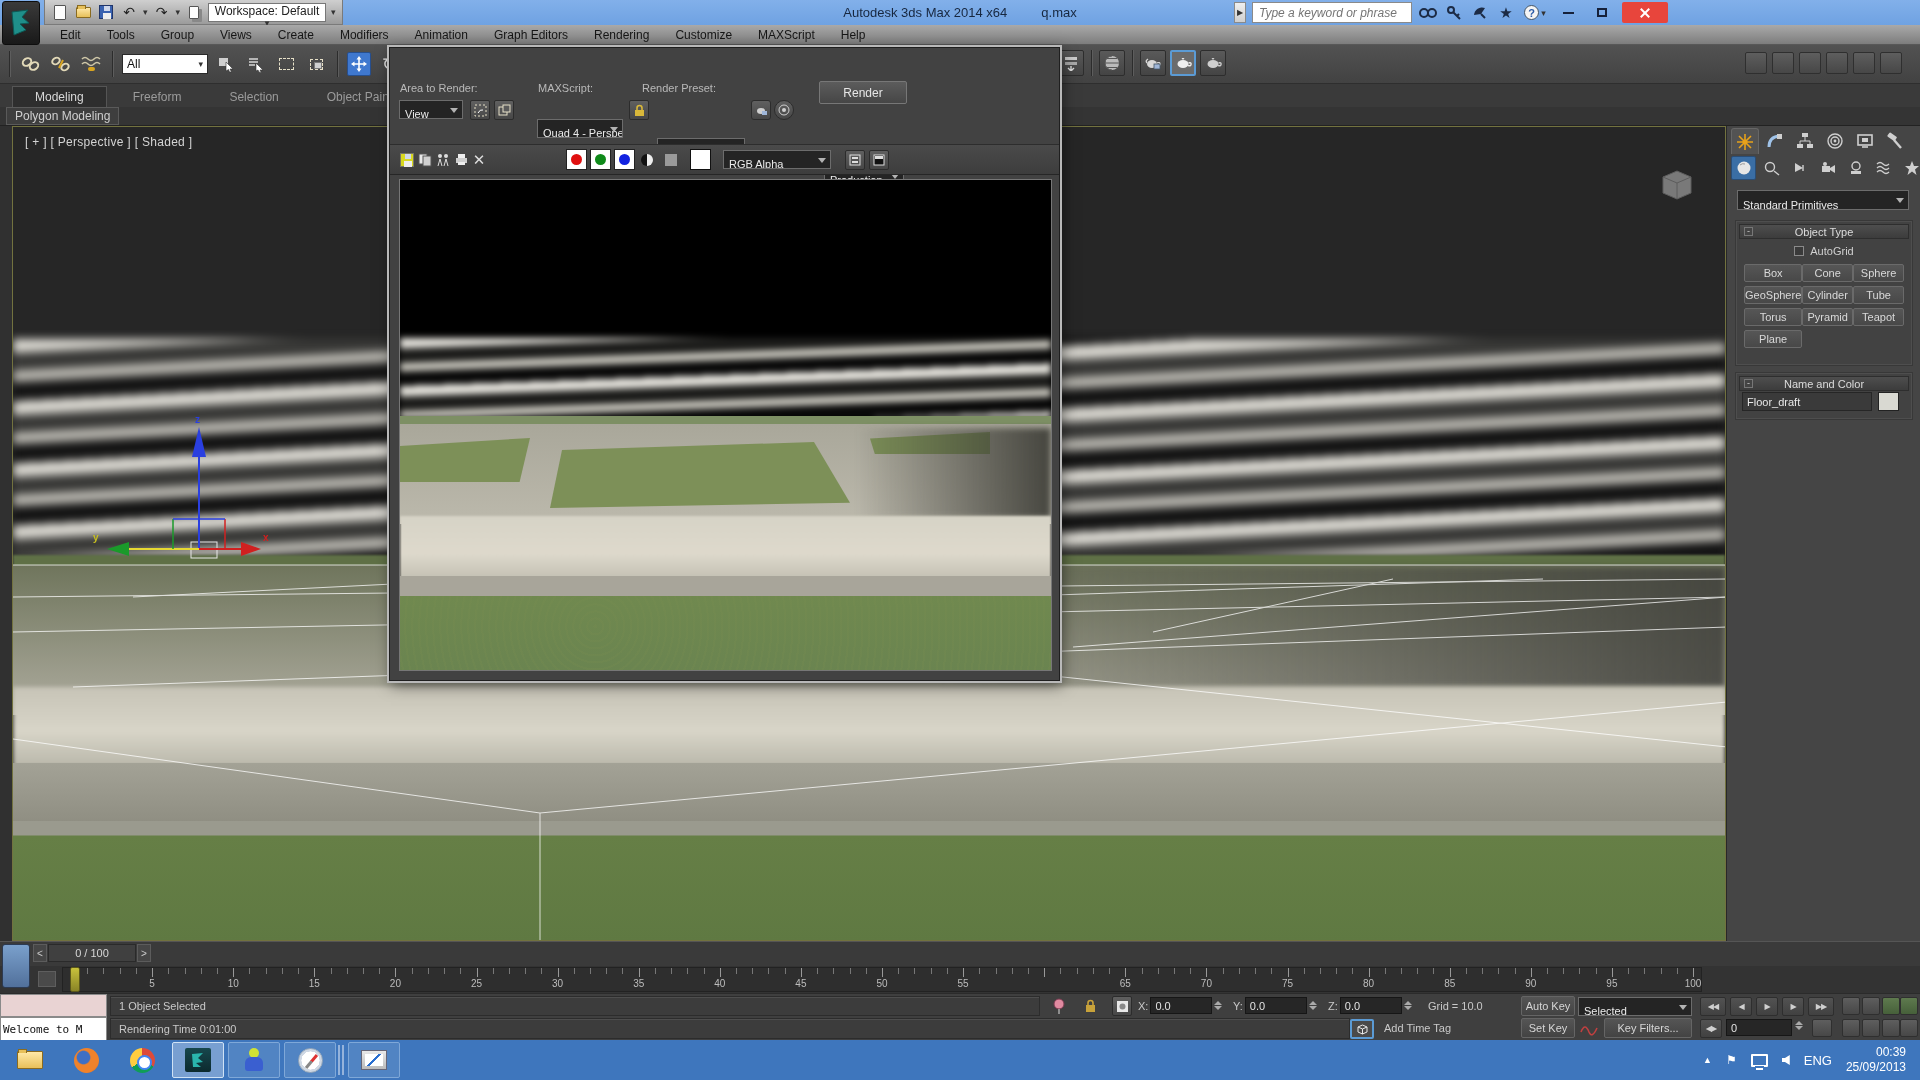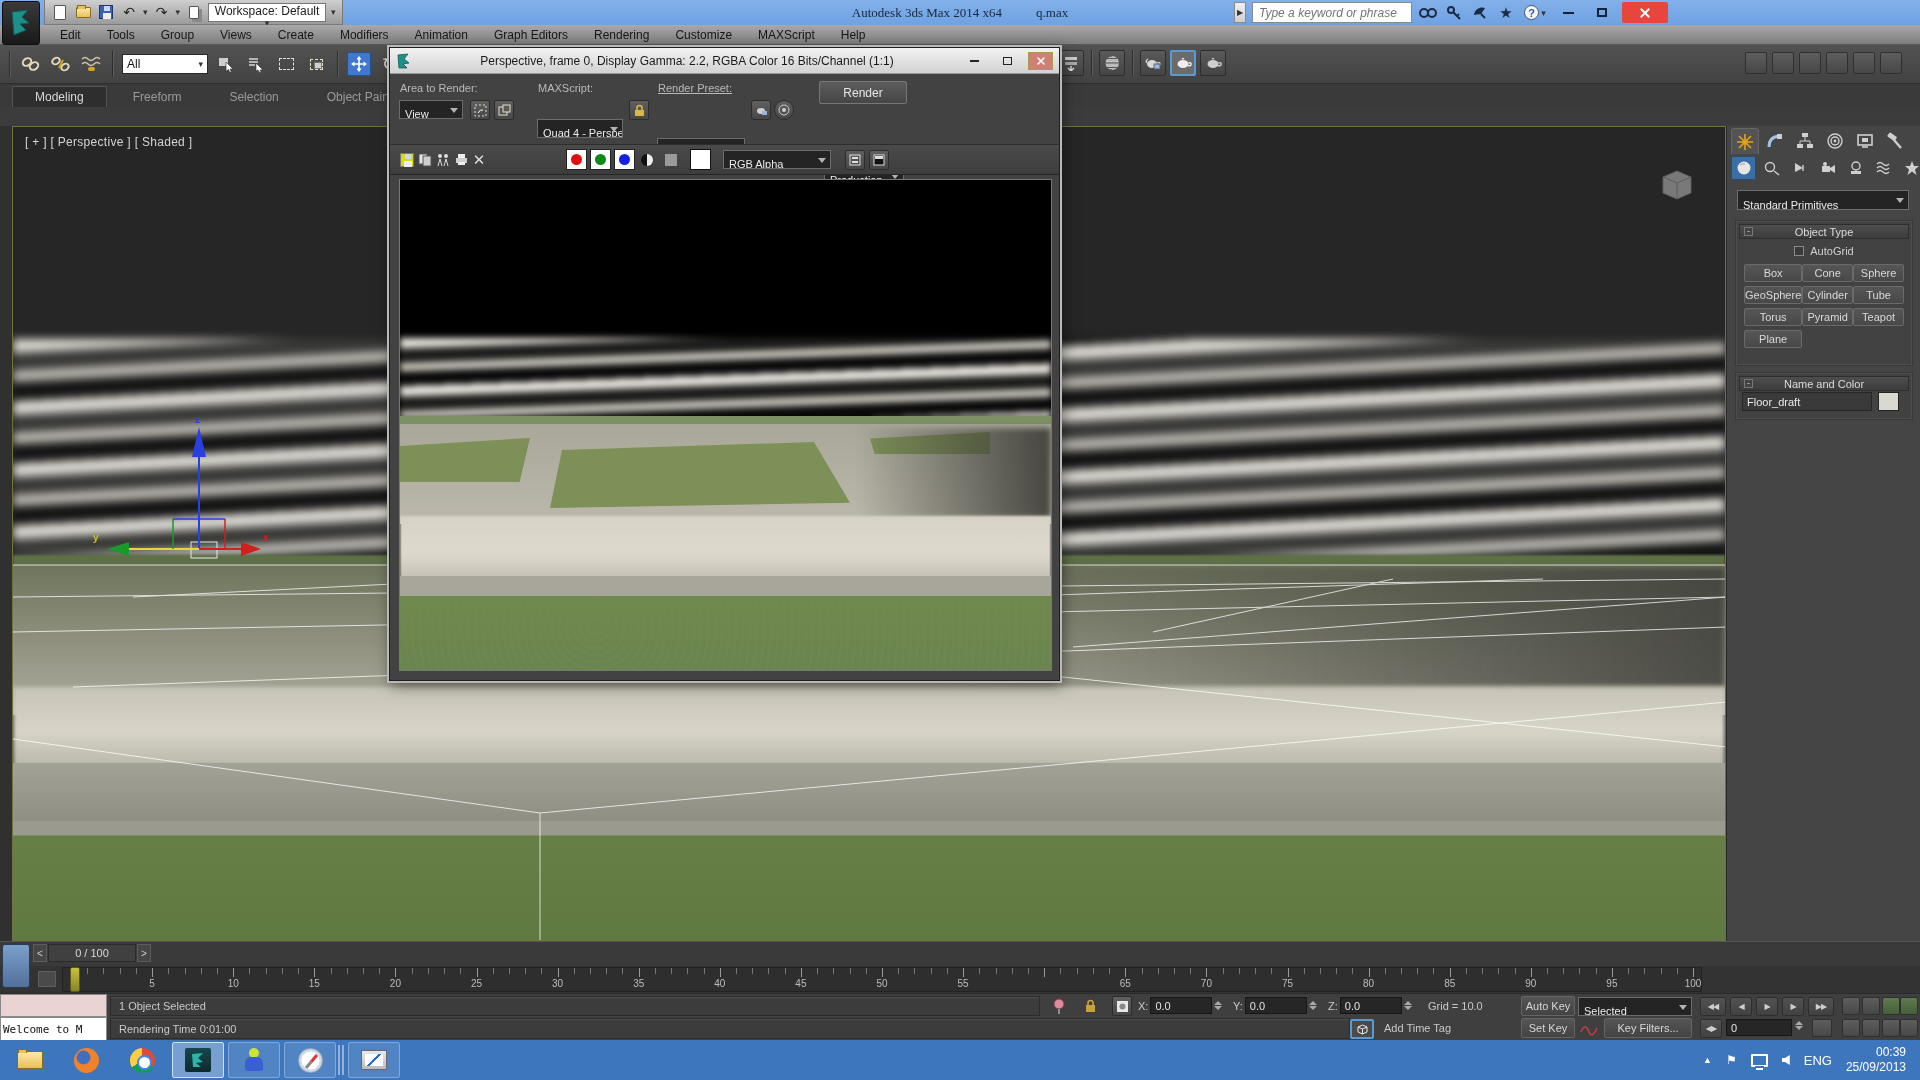"Autodesk 3ds Max 2014 x64" #title-center { font-family: Liberation Serif, serif -> none }
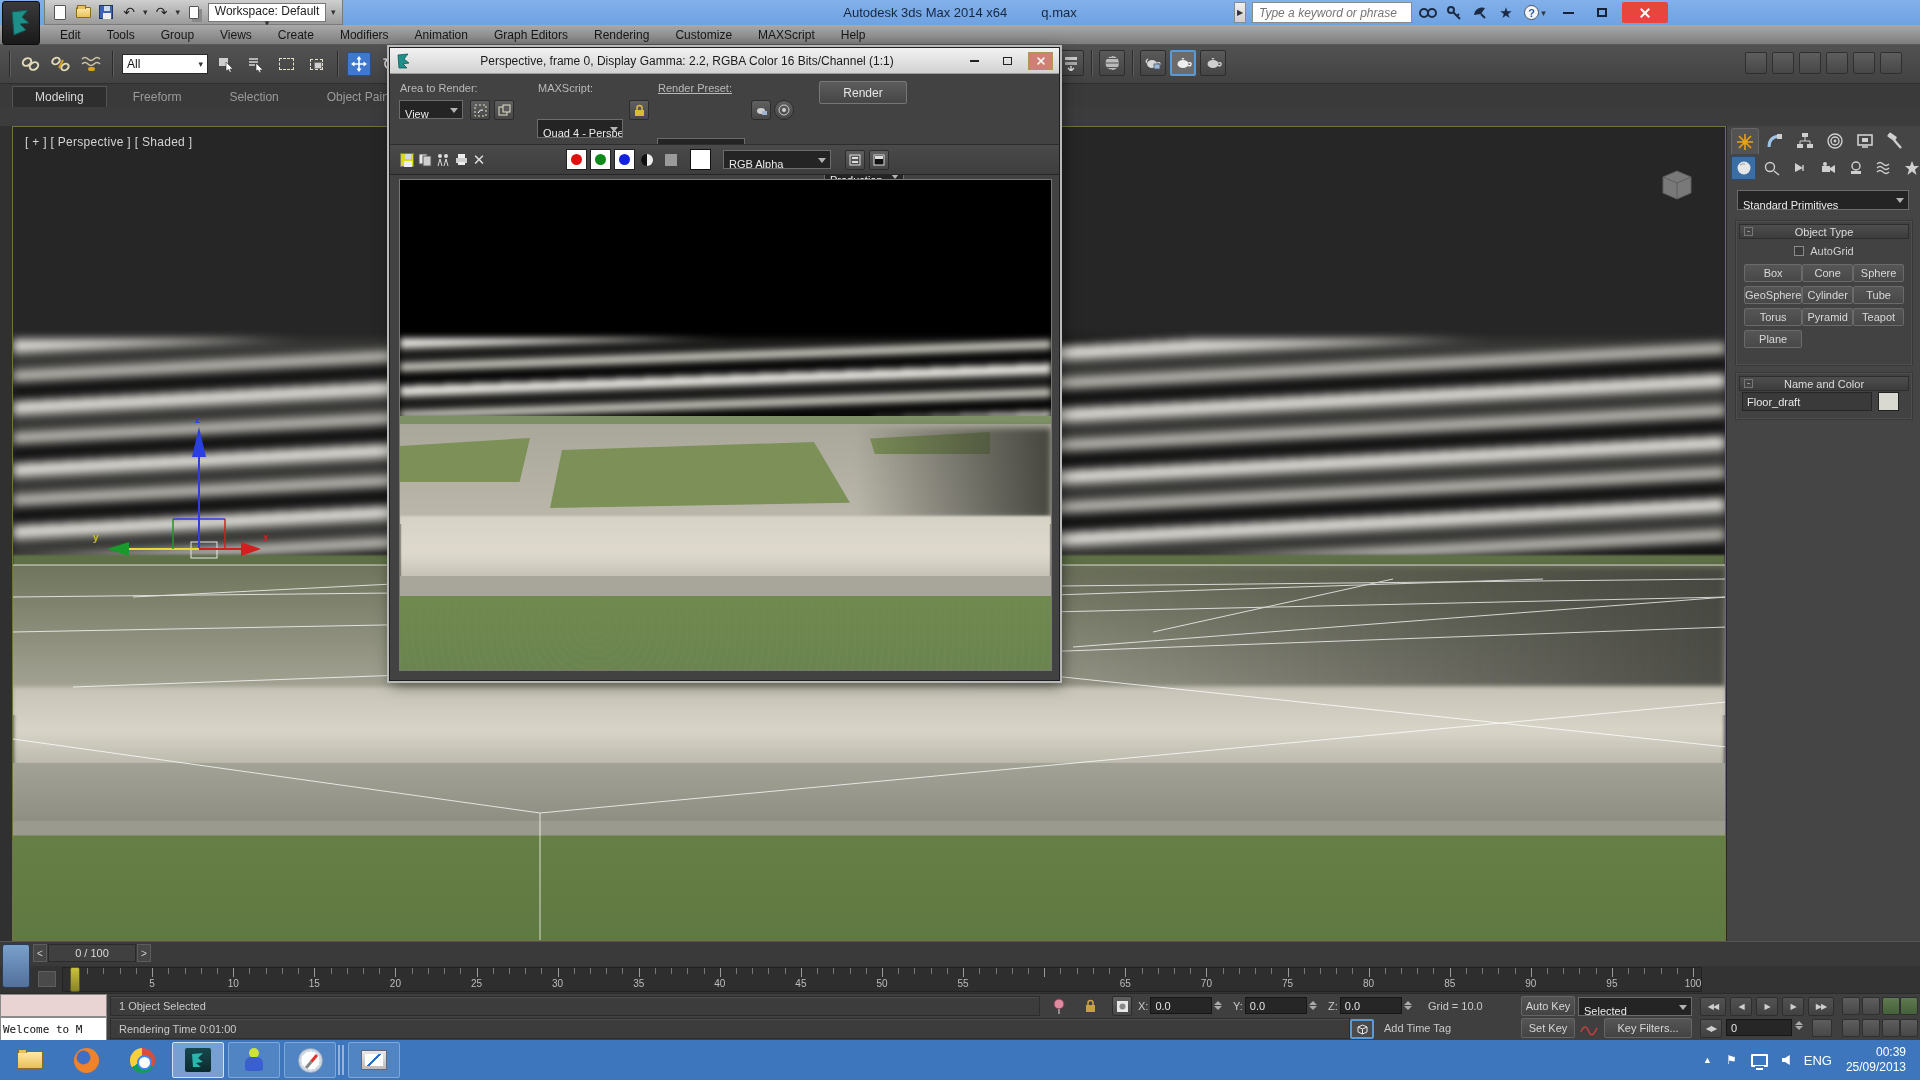"Perspective, frame 0, Display Gamma:" div.abs { html: <div> <svg> <path></path> </svg> <span>Perspective, frame 0, Display Gamma: 2.2, RGBA Color 16 Bits/Channel (1:1)</span> <span> <span></span> </span> <span> <span></span> </span> <span> <span></span> </span> </div> -> none }
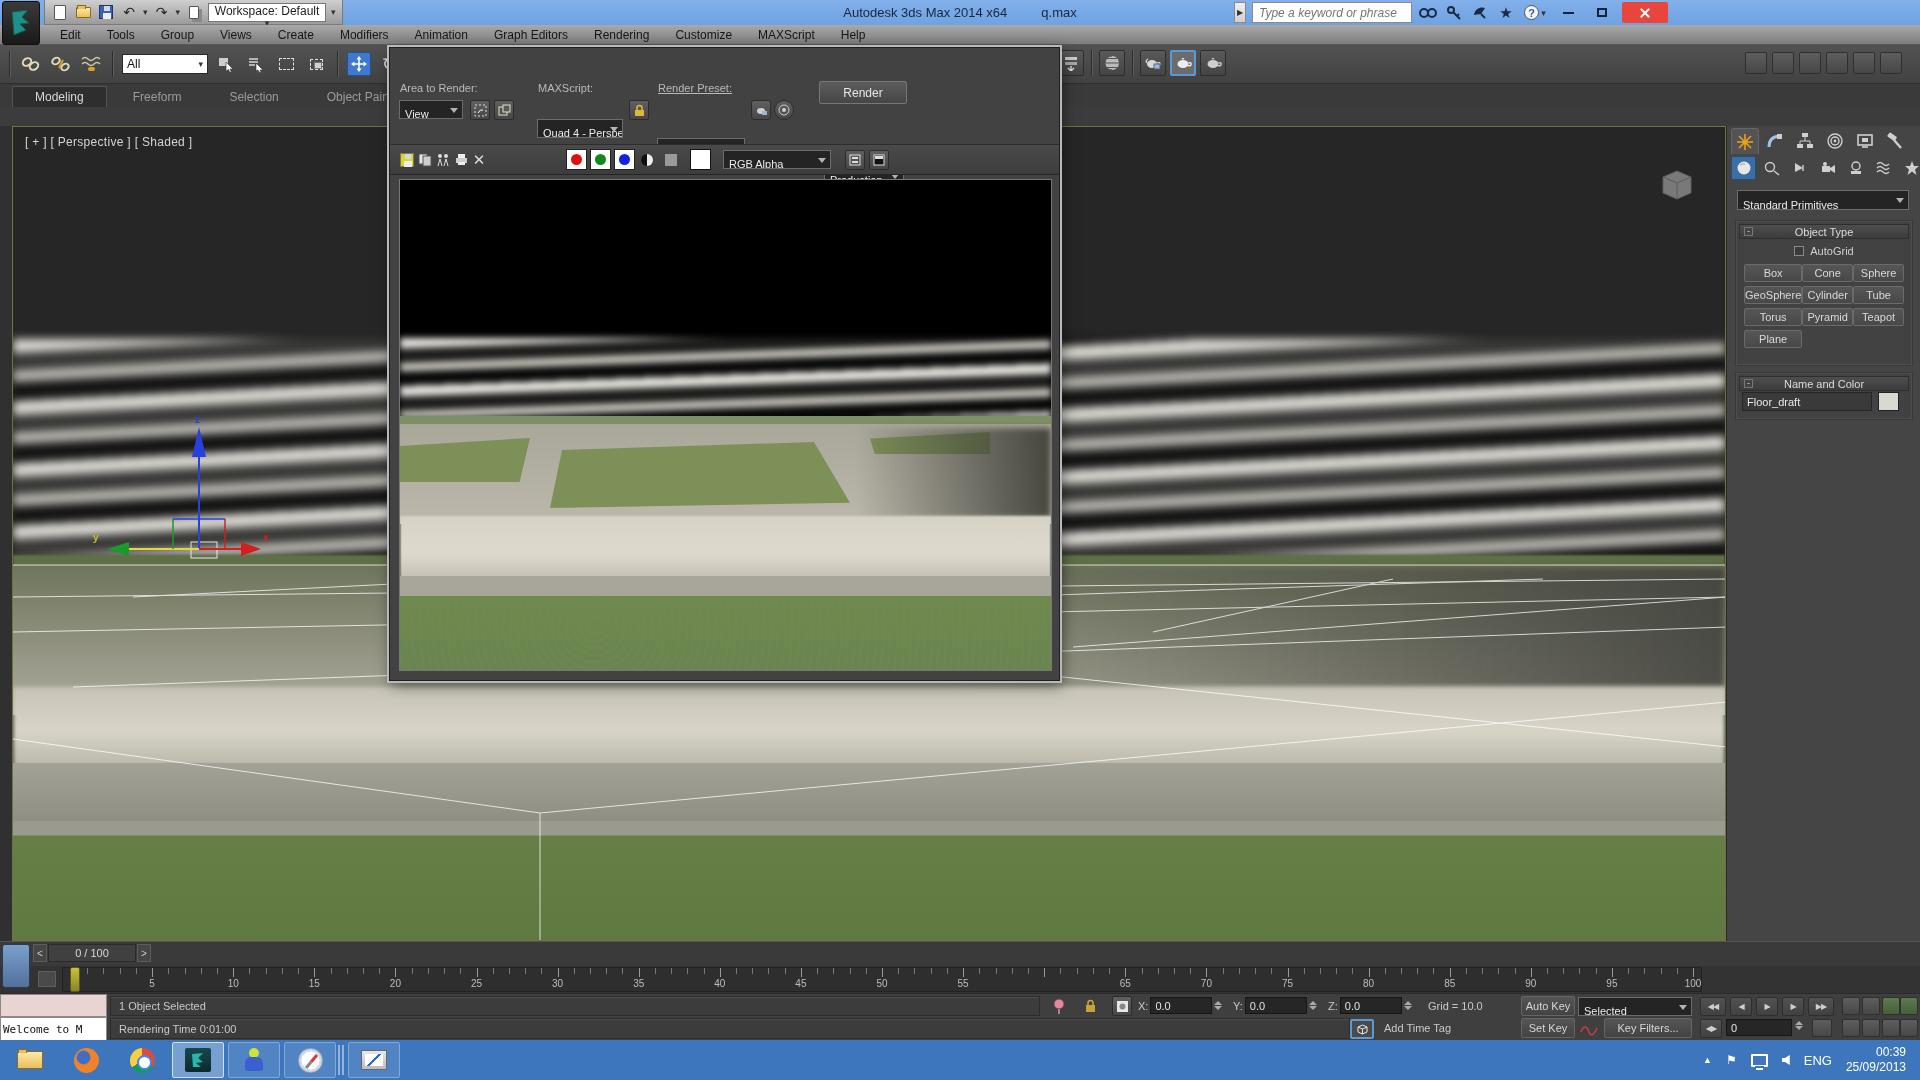"Render Preset:" span.abs { left: 268px -> 252px; text-decoration: underline -> none }
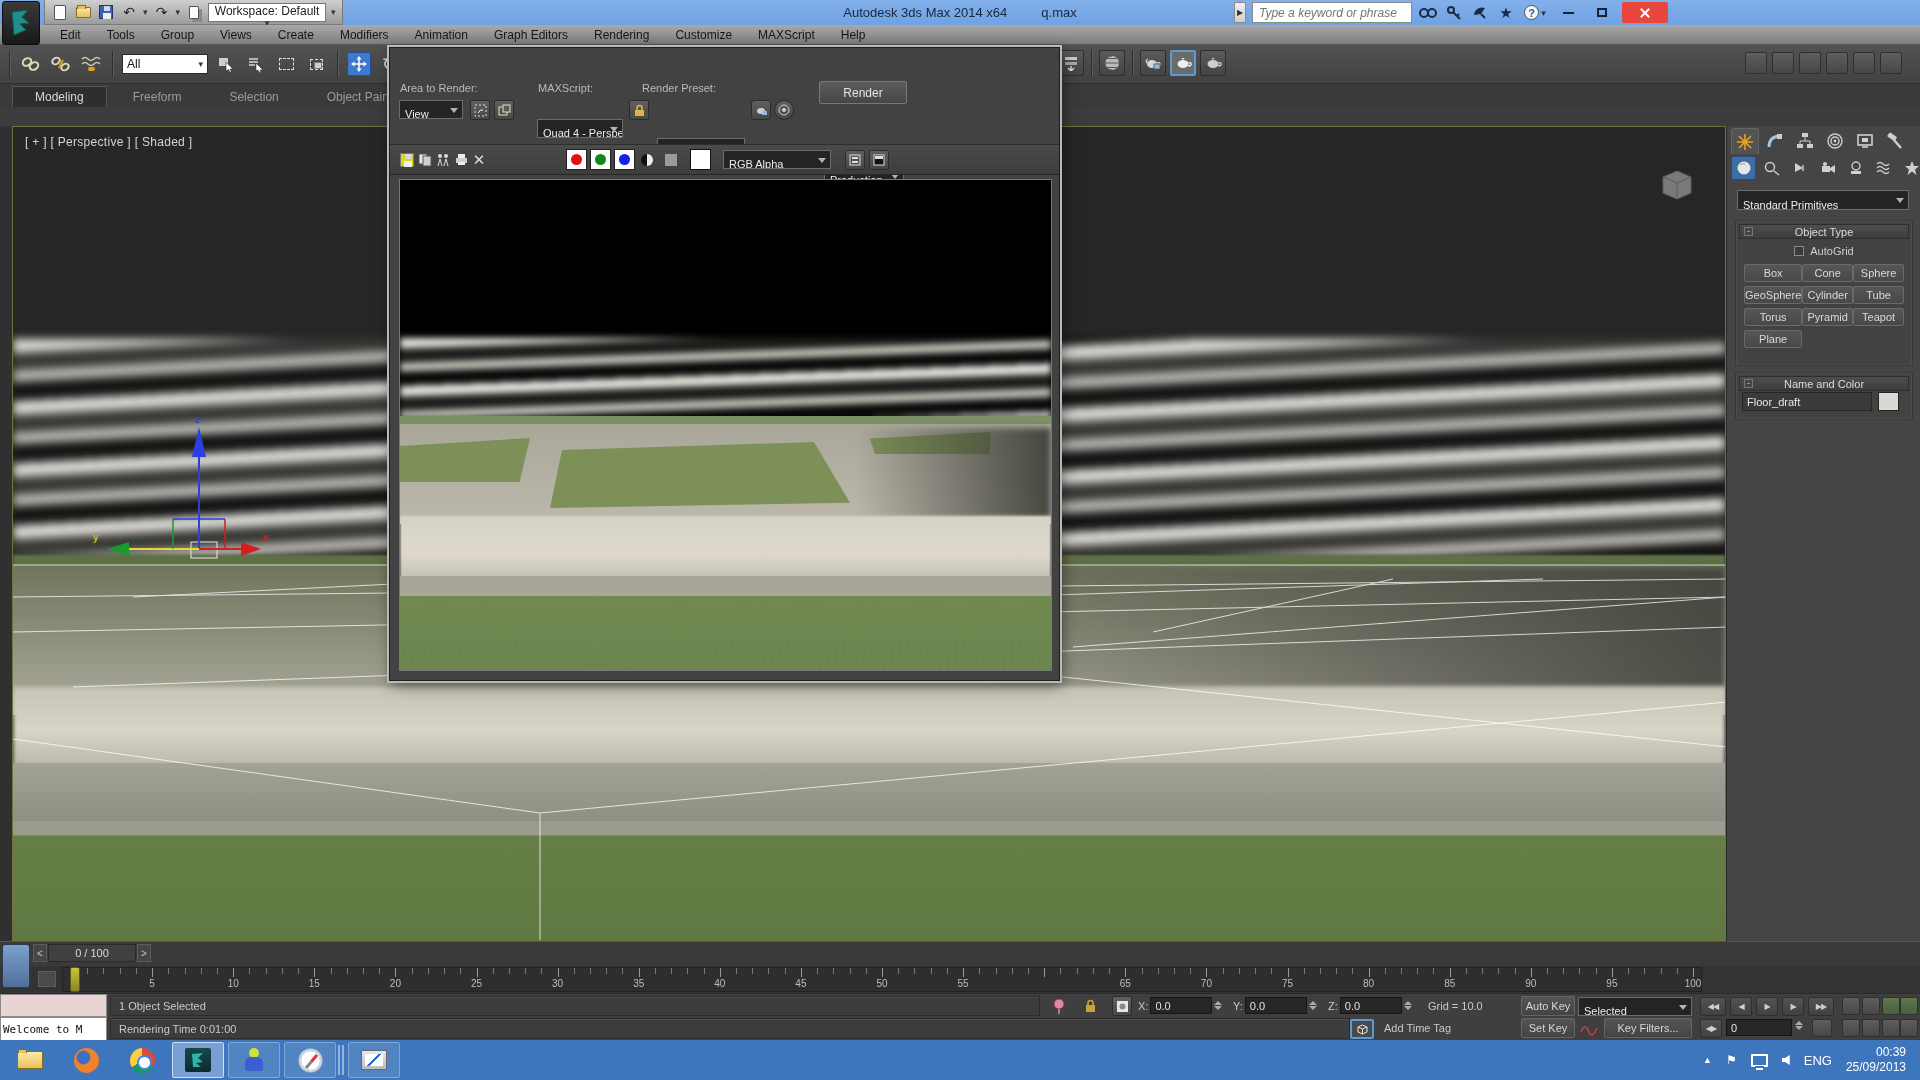"Polygon Modeling" div.abs { html: none -> <div> <span>Polygon Modeling</span> </div> }
